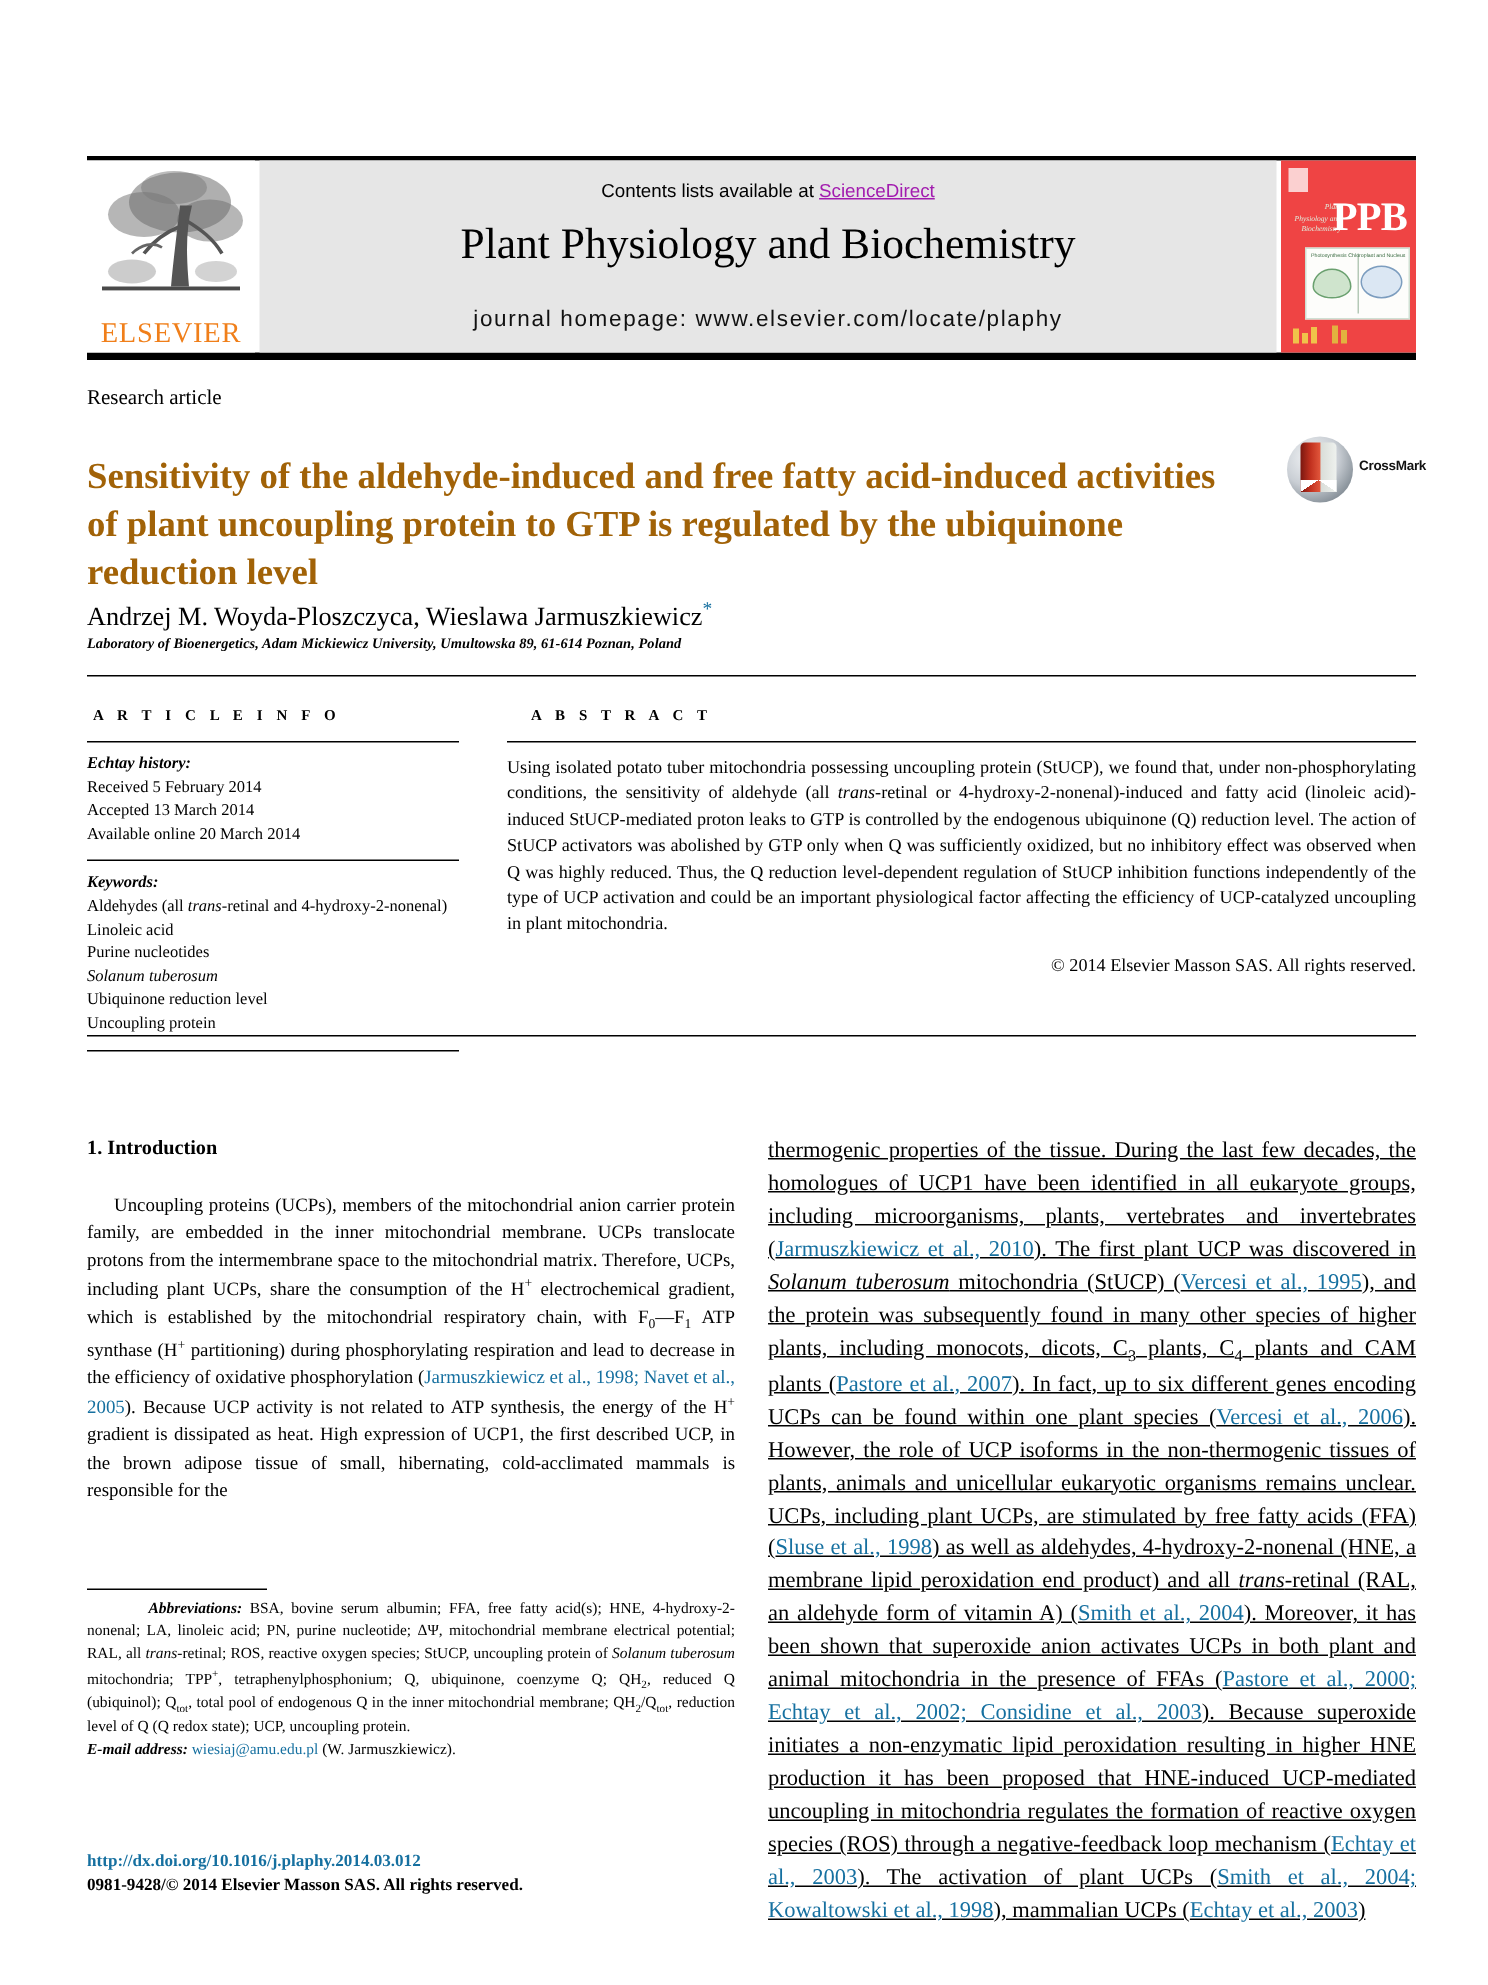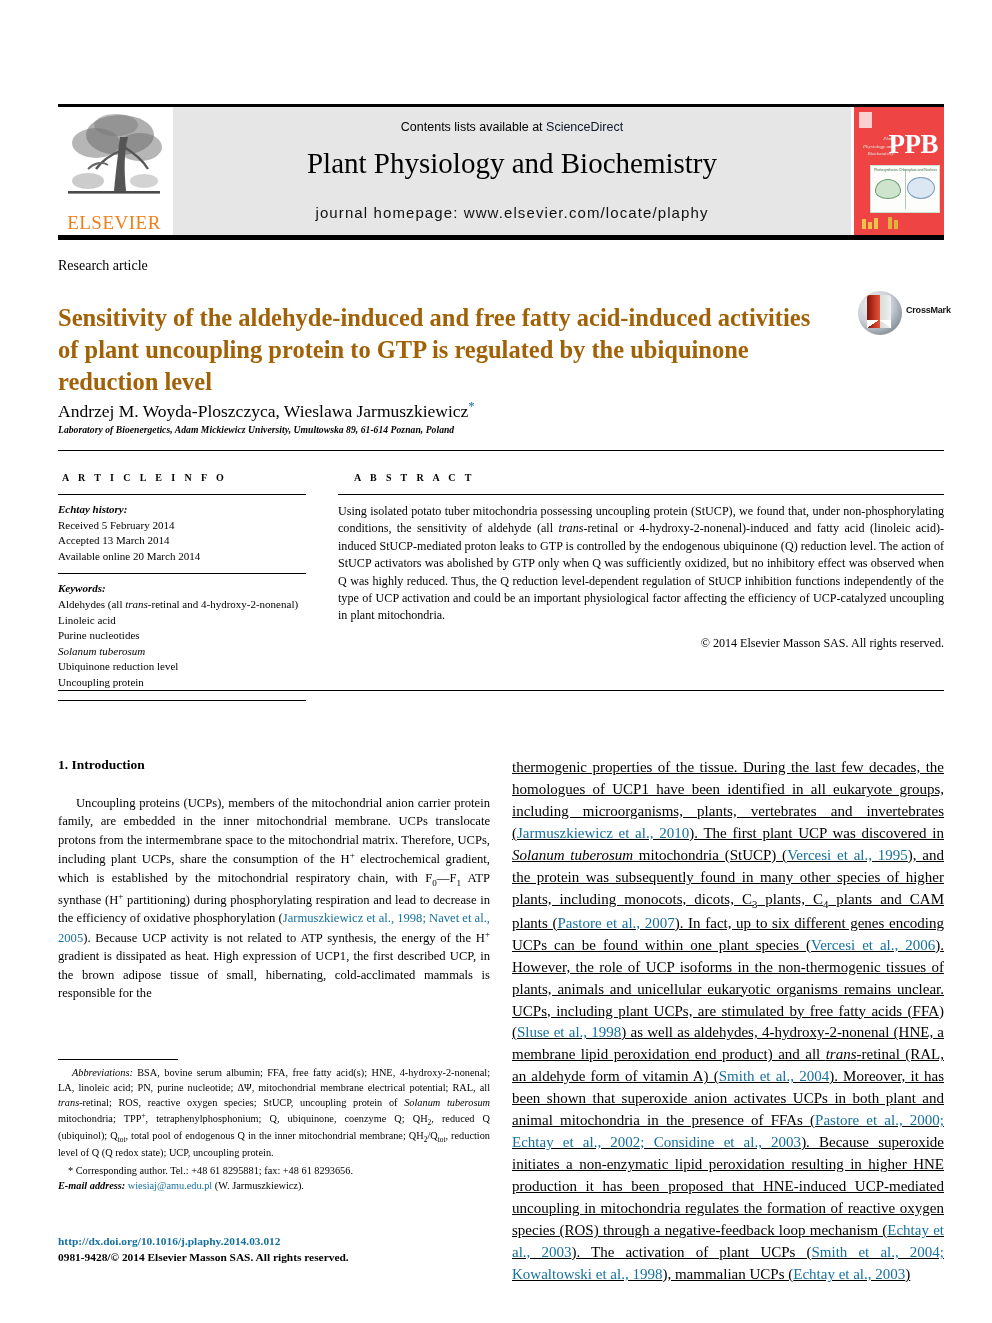"ScienceDirect" .sd-link { color: #0f172a -> #a21caf; text-decoration: none -> underline }
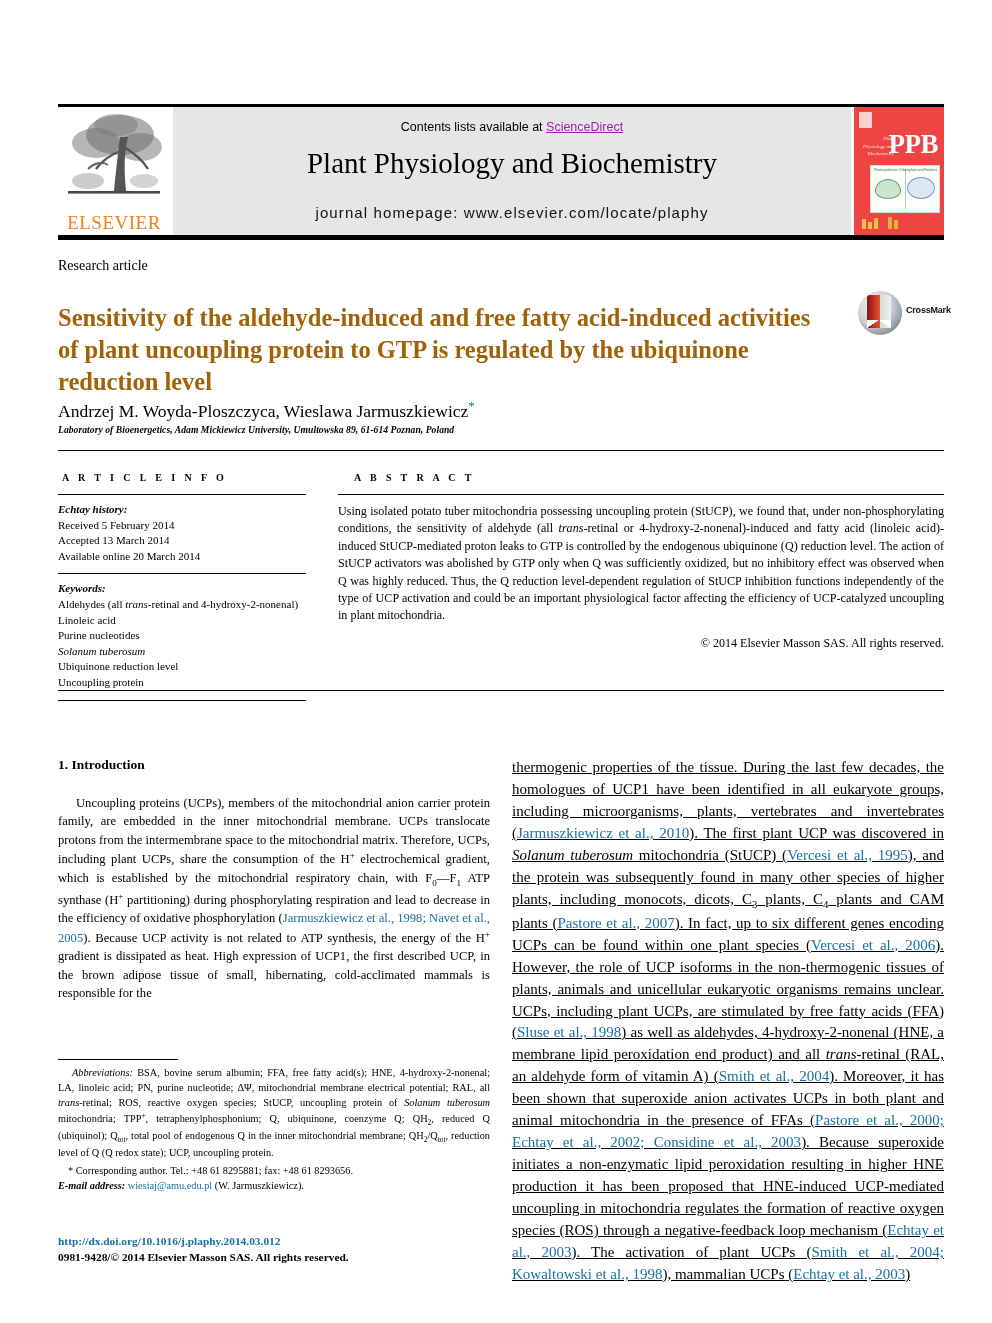"Abbreviations:" .footnotes .abbr-head { font-weight: normal -> bold; margin-left: none -> 27px }
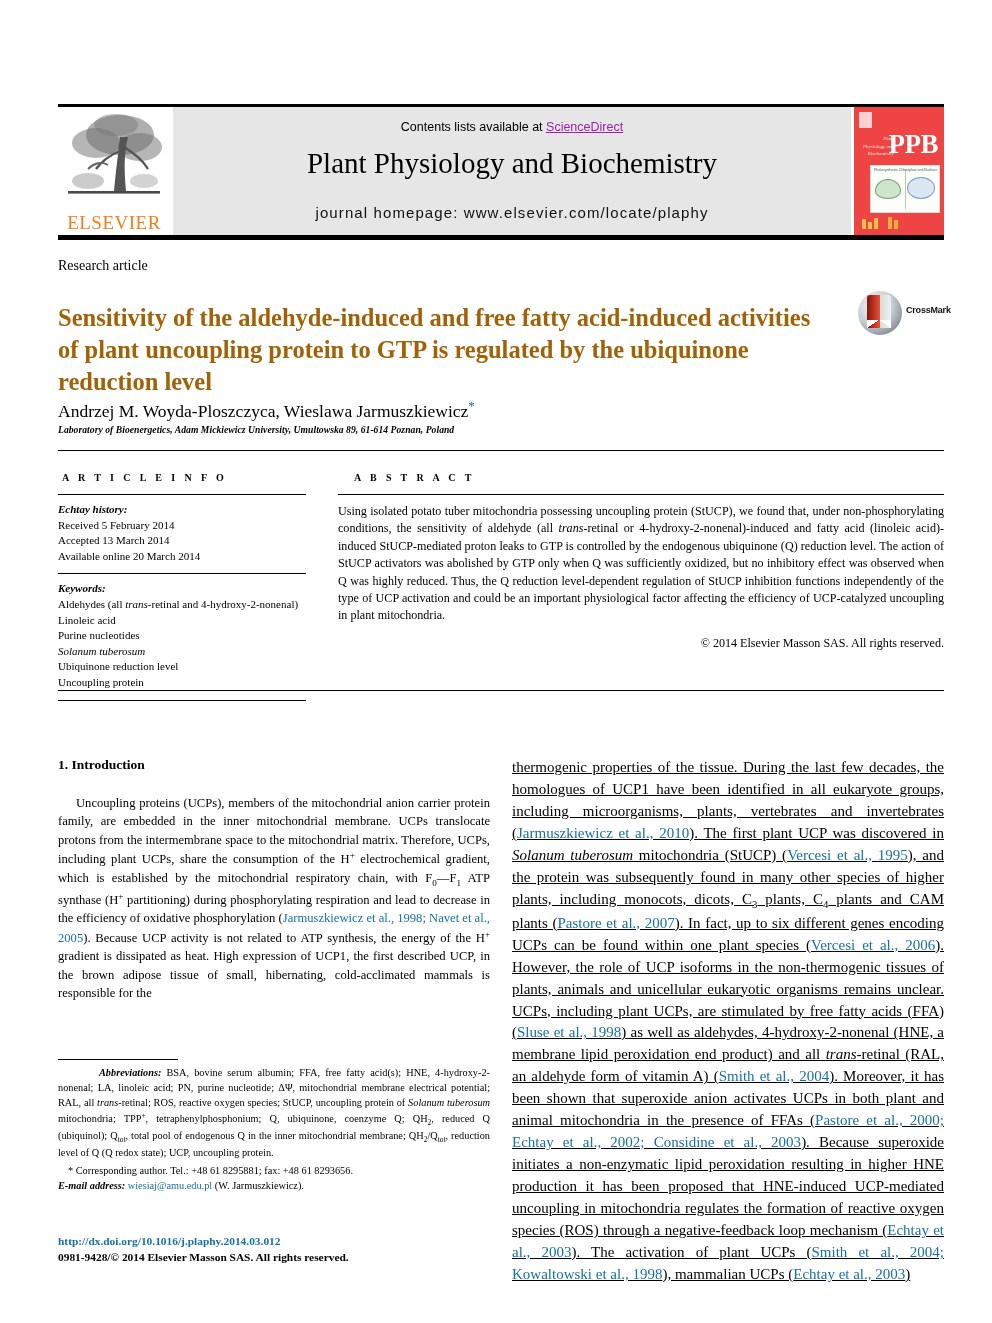"* Corresponding author. Tel.: +48" p.corr { html: <p>* Corresponding author. Tel.: +48 61 8295881; fax: +48 61 8293656.</p> -> none }
